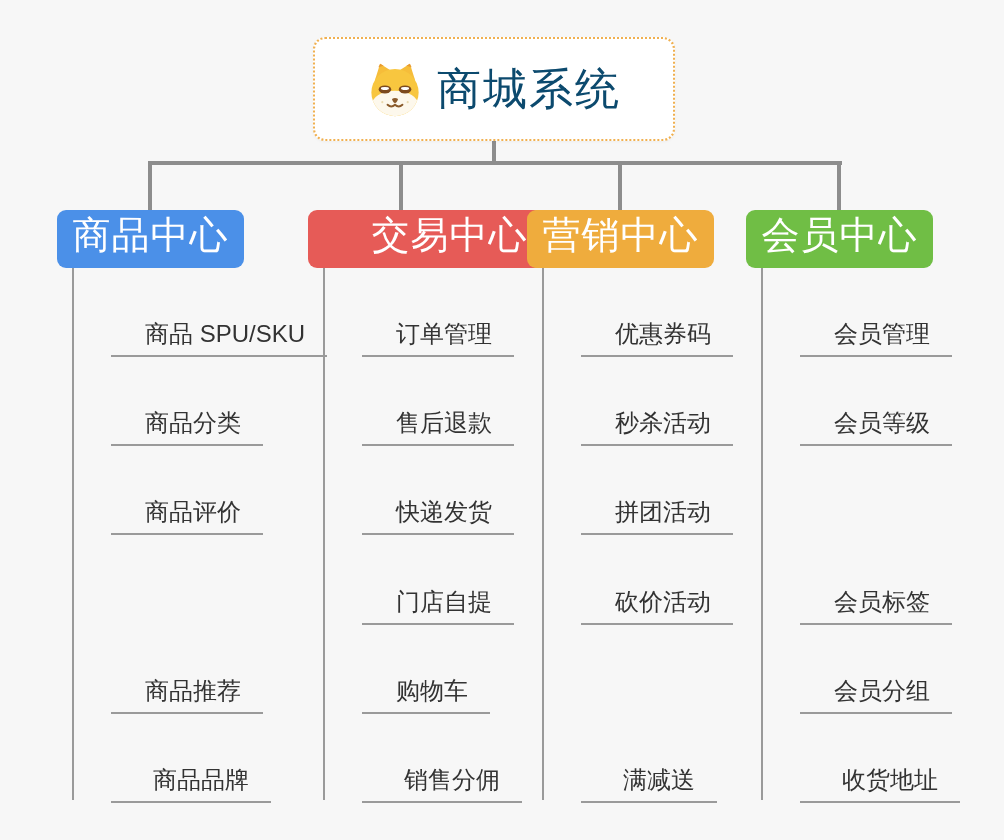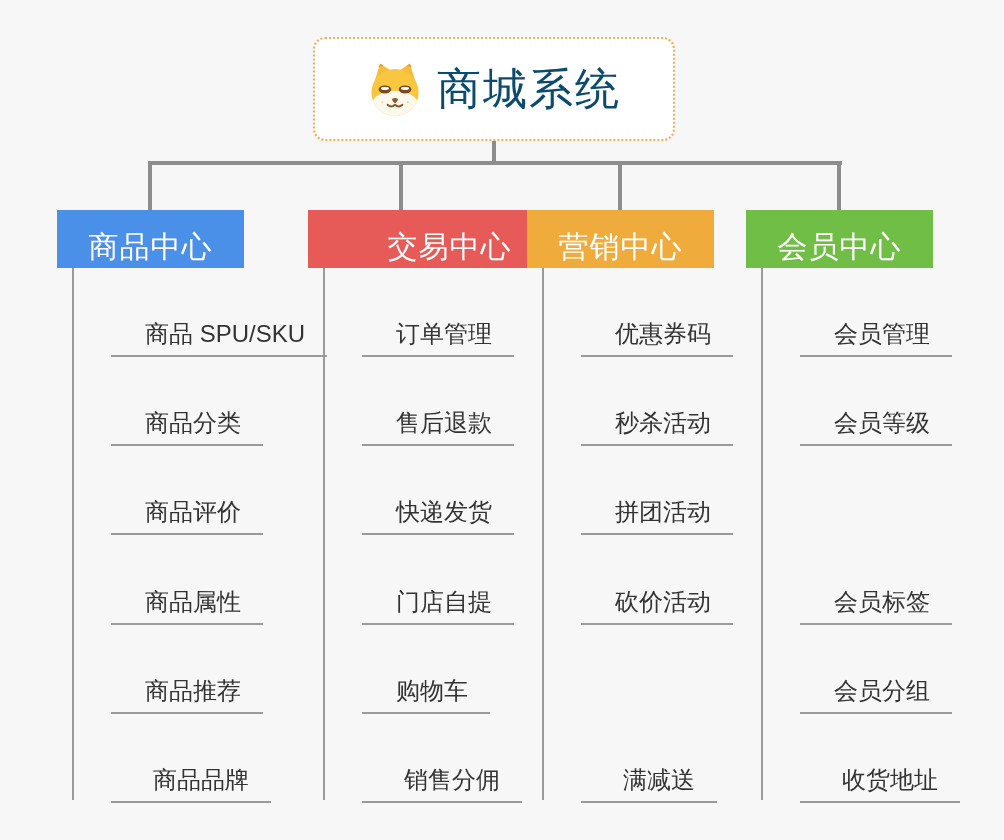"商品中心" .branch-box { align-items: flex-end -> flex-start; border-radius: 0 -> 9px; font-size: 30px -> 38px }
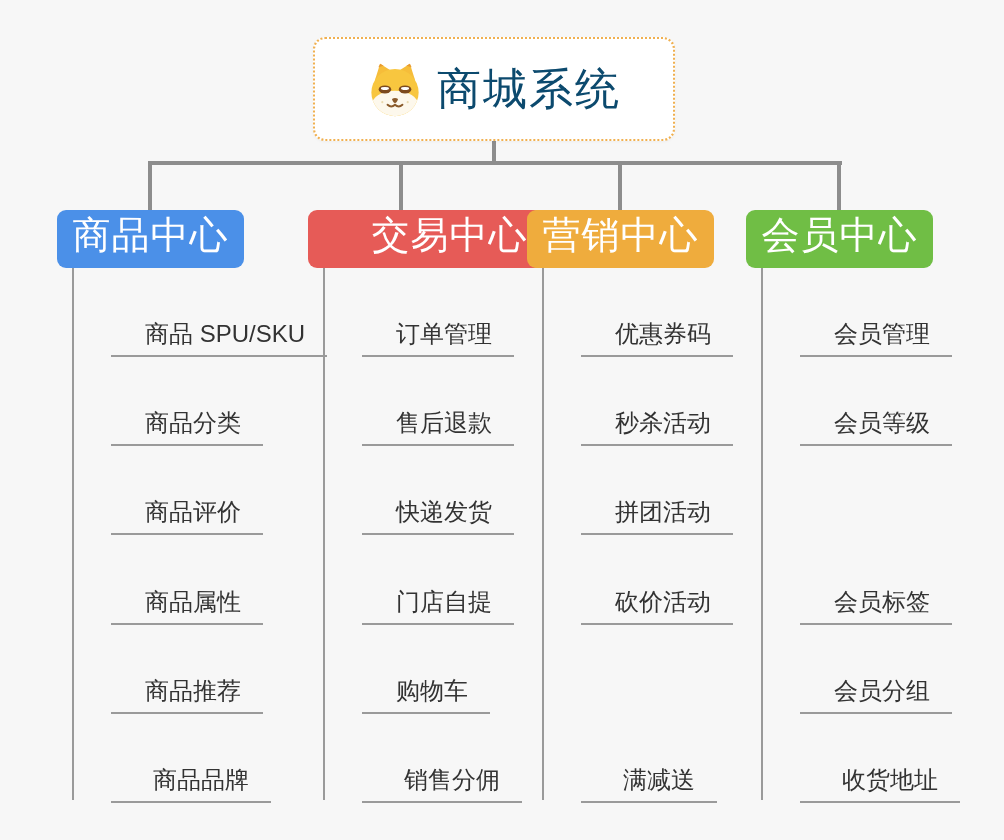"商品属性" div.leaf { html: <div>商品属性</div> -> none }
